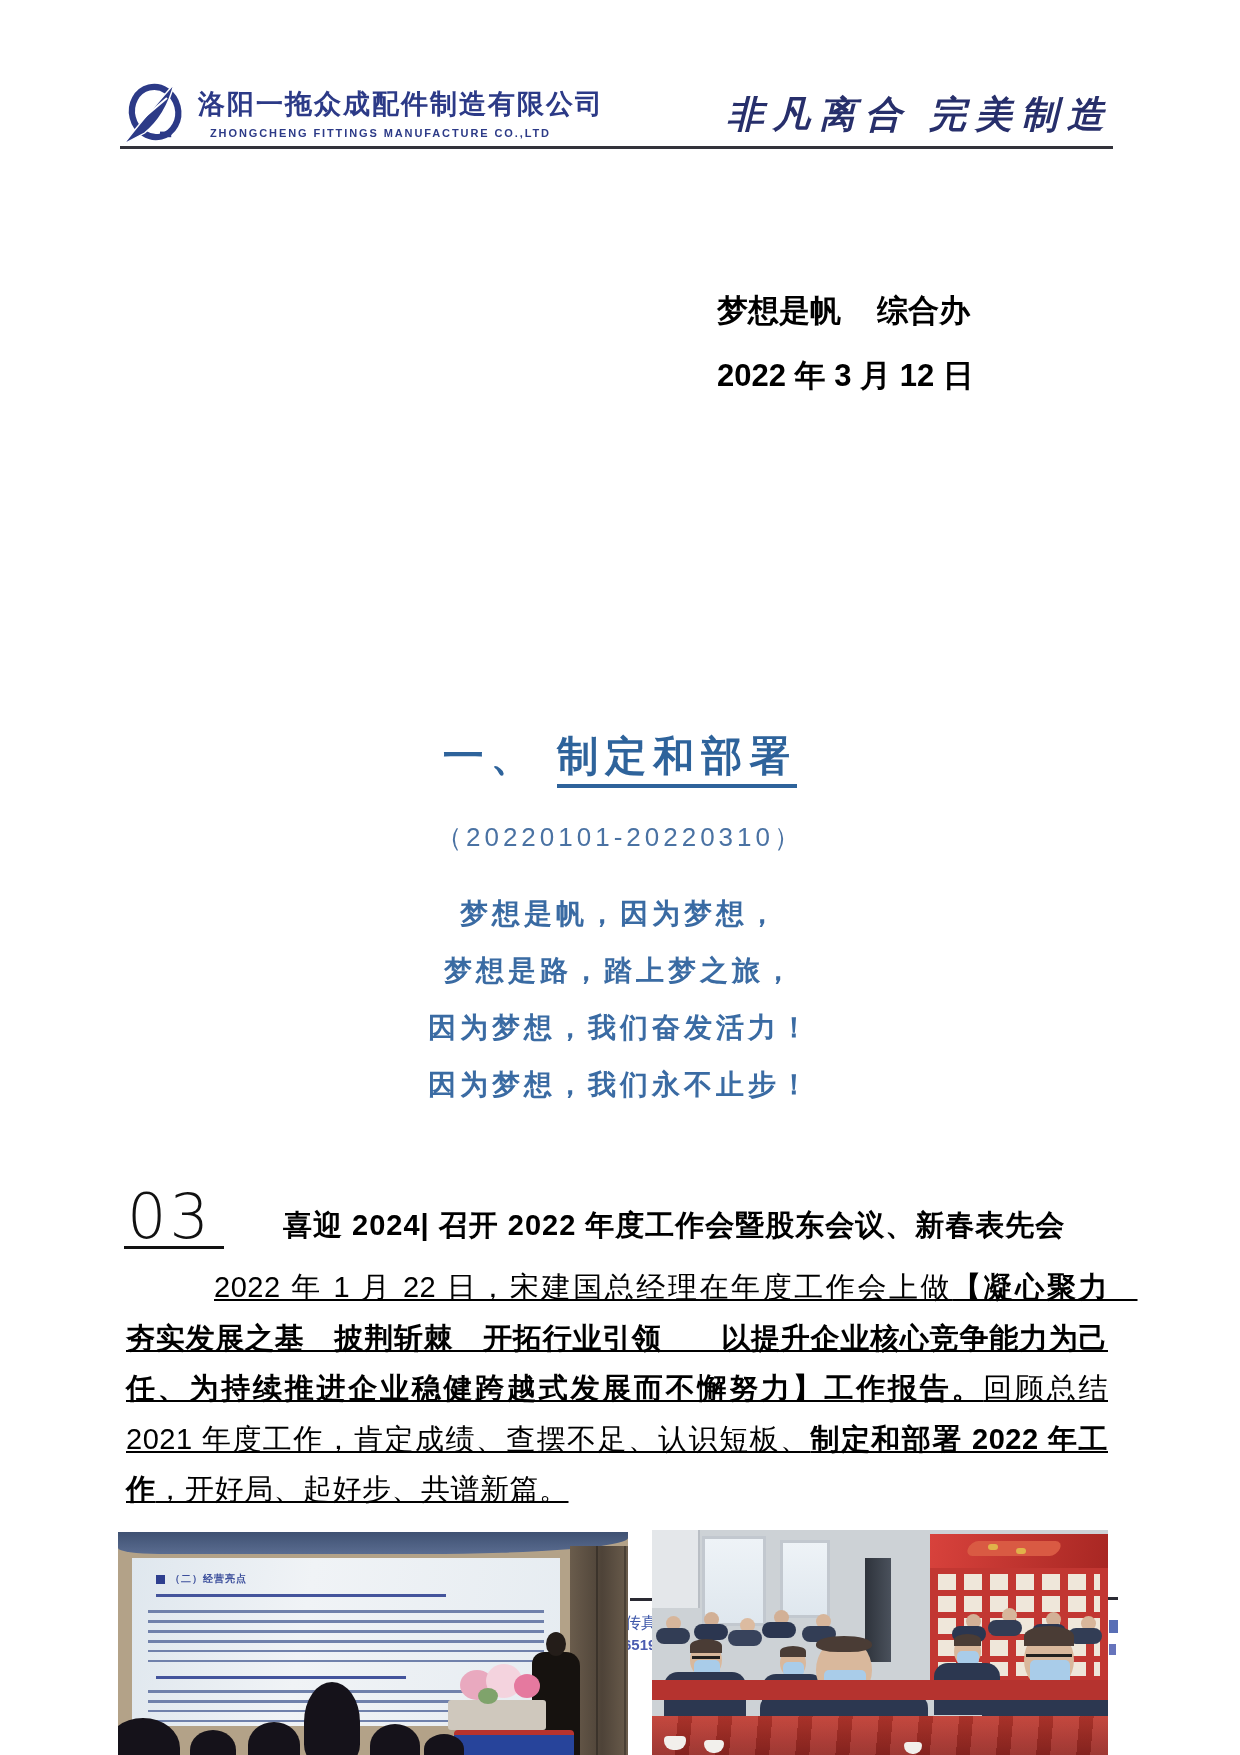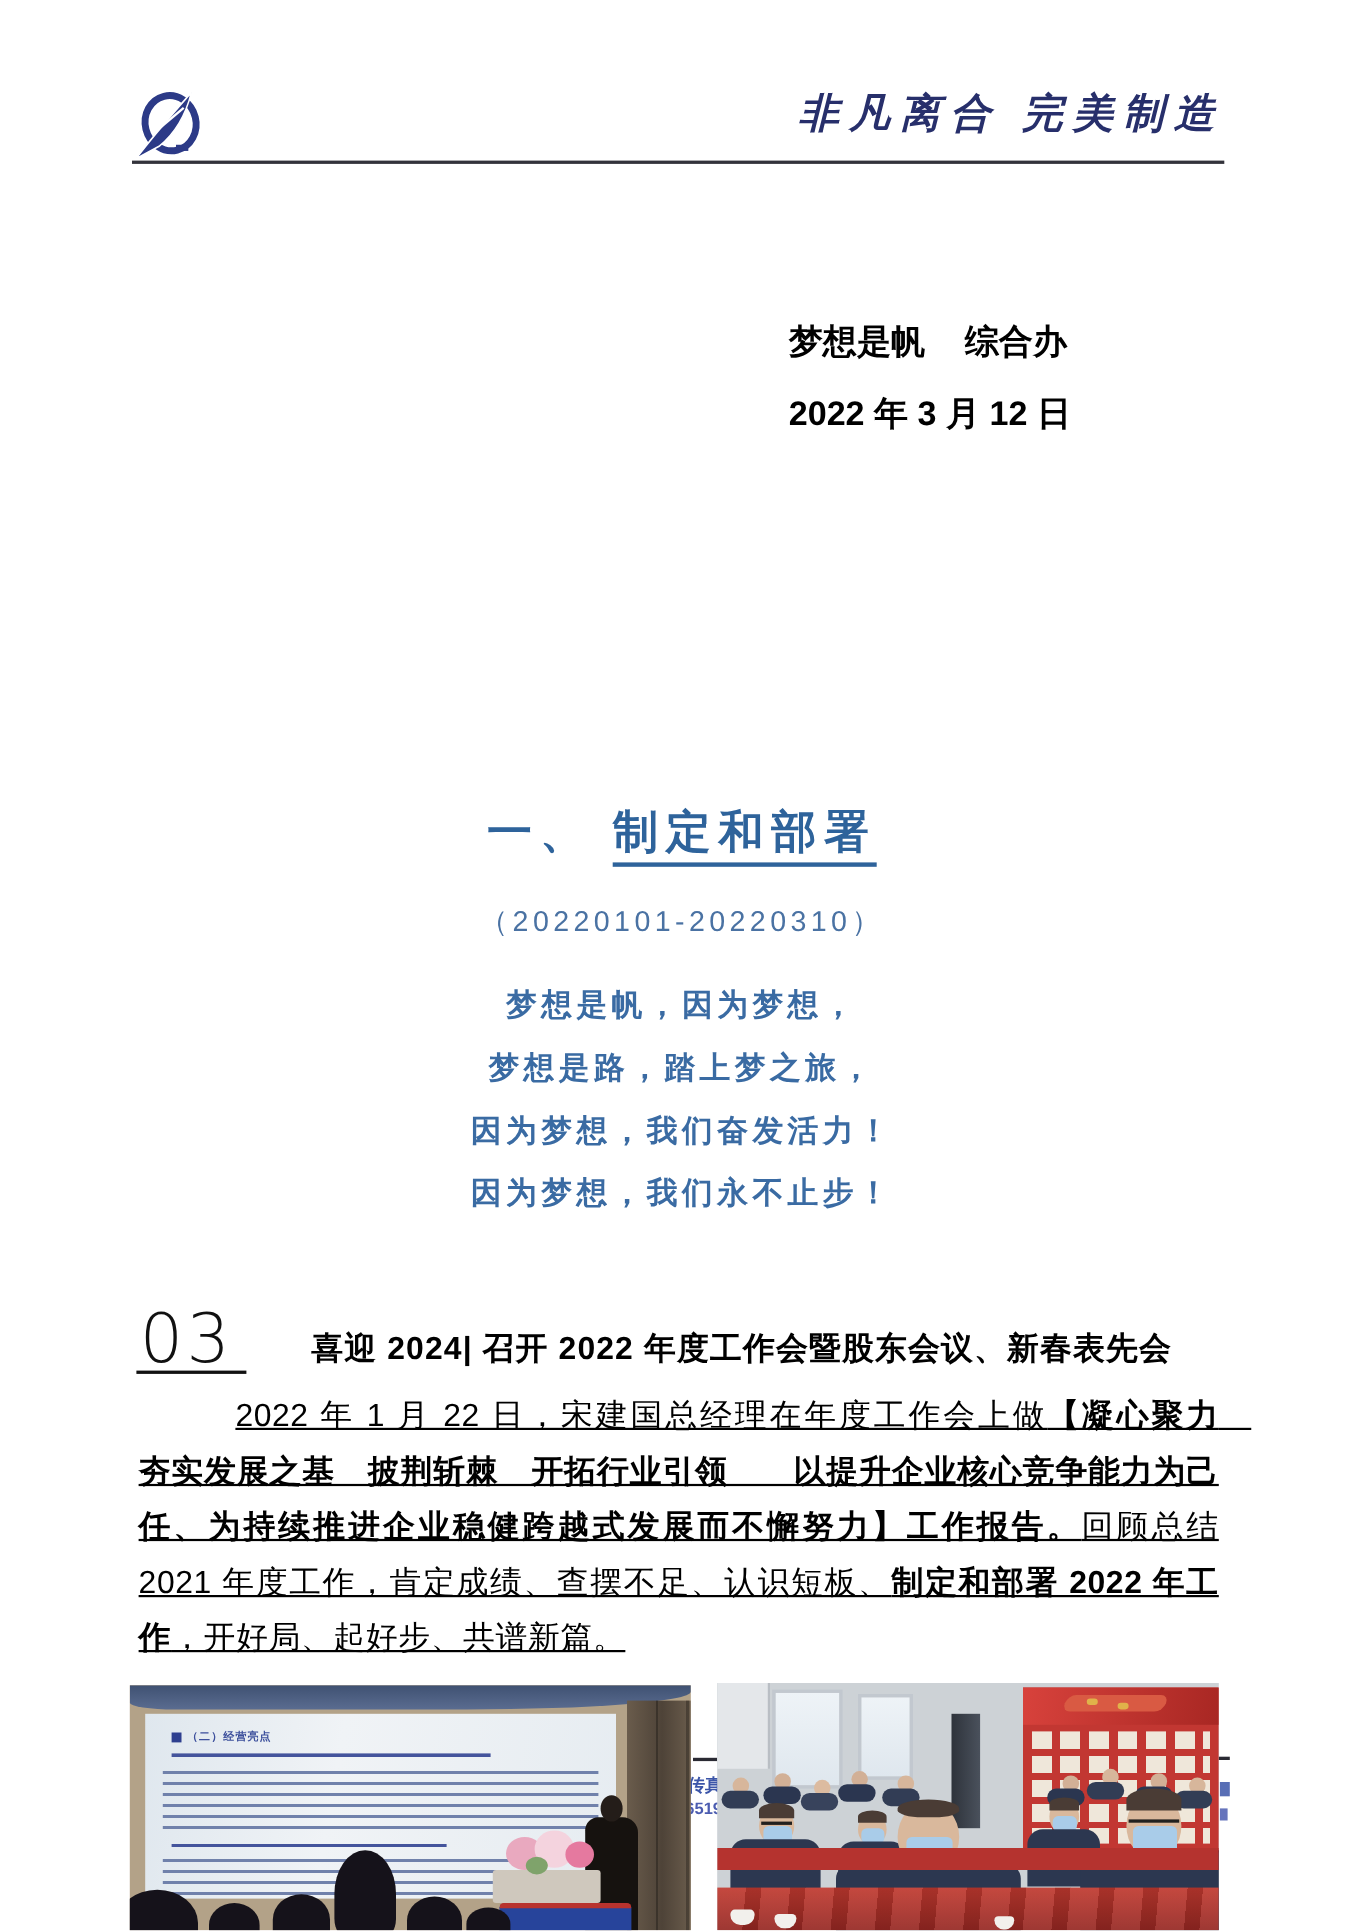"洛阳一拖众成配件制造有限公司" div.logo-text { html: none -> <div> <div>洛阳一拖众成配件制造有限公司</div> <div>ZHONGCHENG FITTINGS MANUFACTURE CO.,LTD</div> </div> }
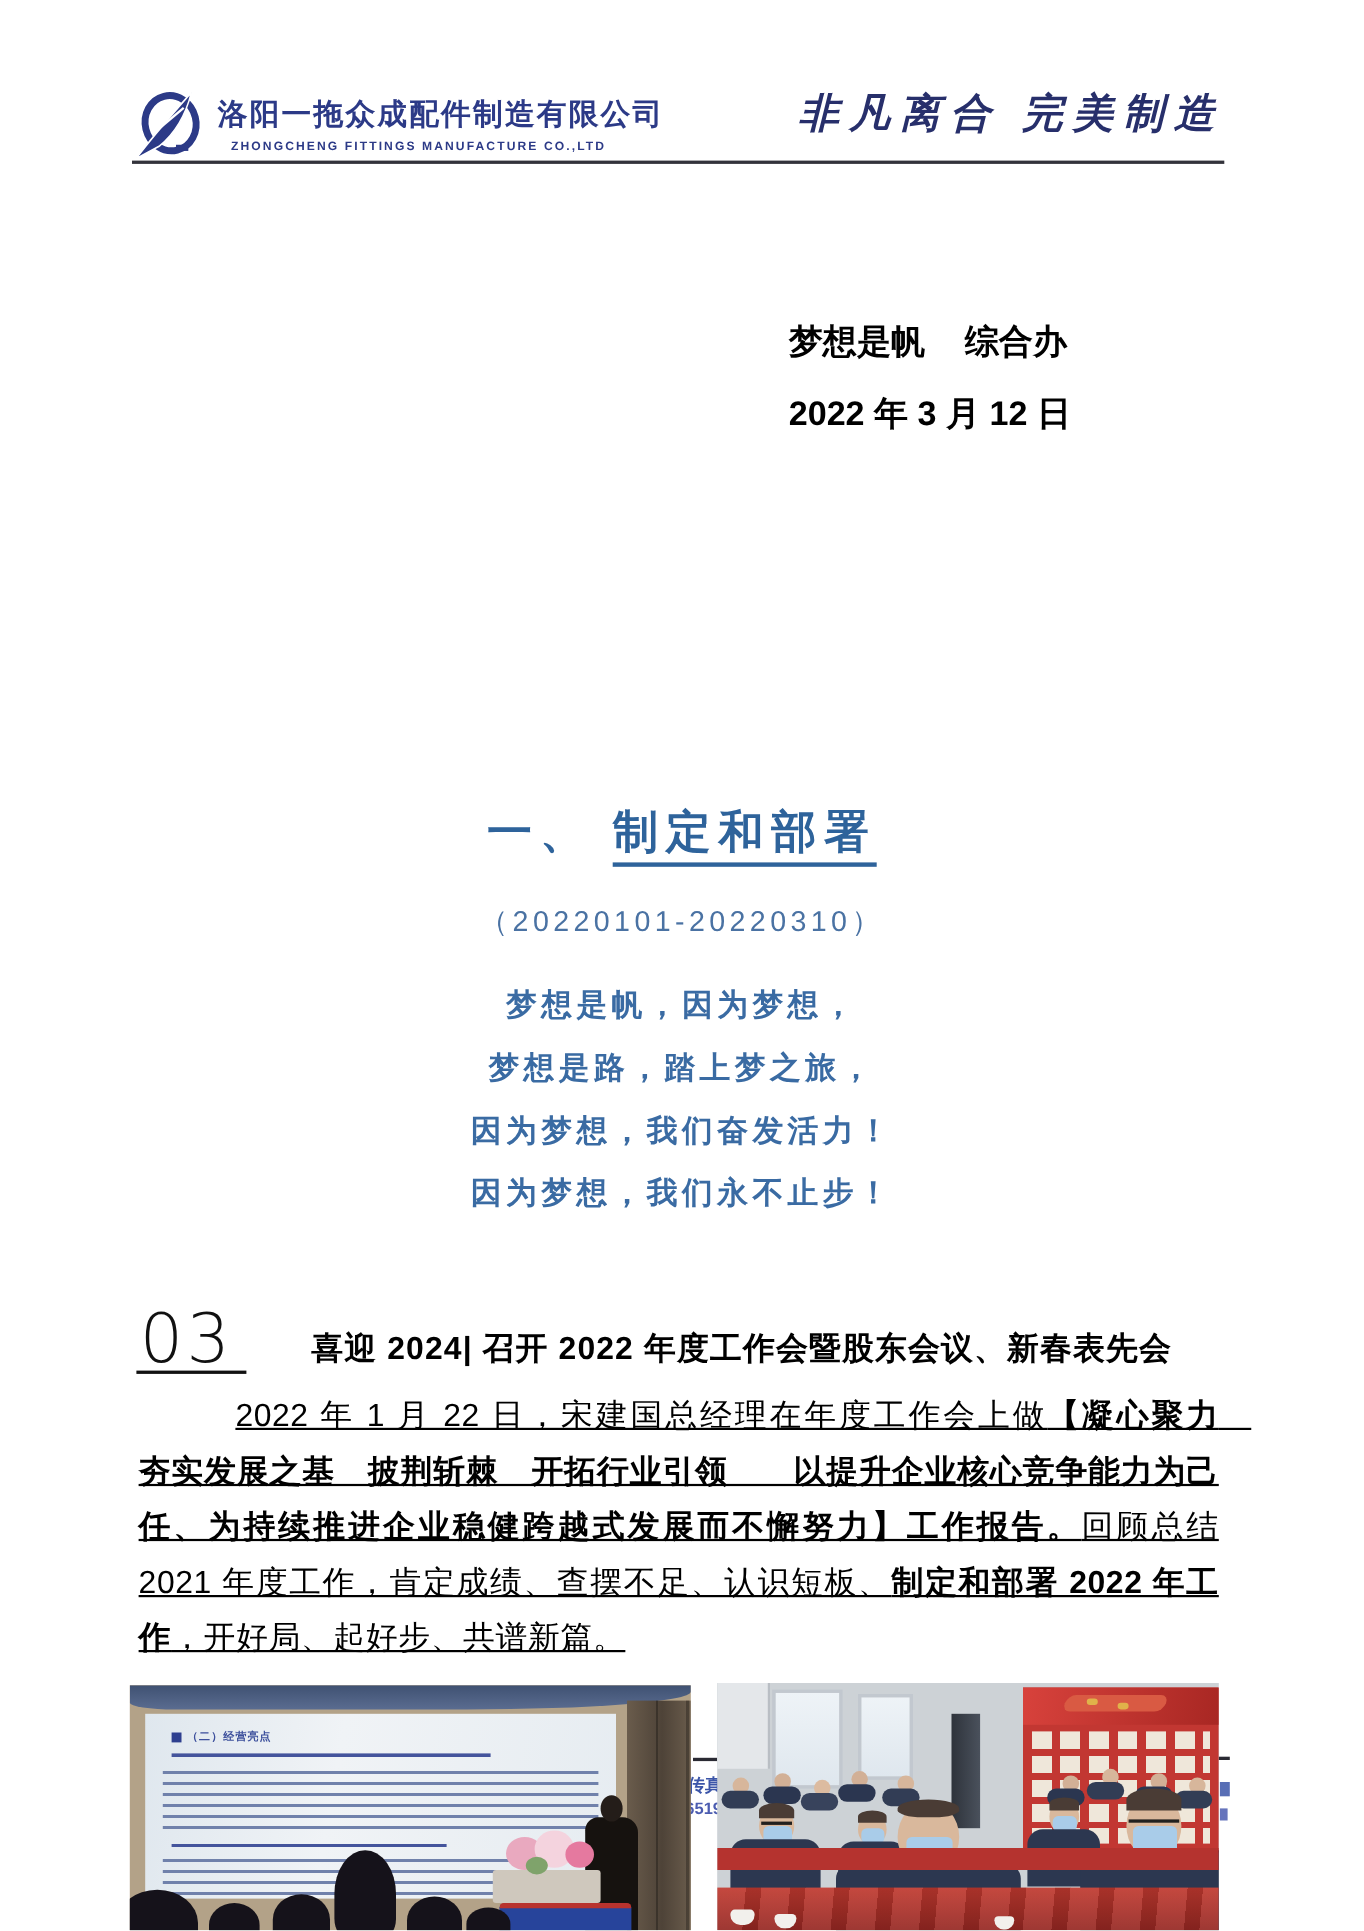"非凡离合 完美制造" .slogan { font-family: Liberation Sans, sans-serif -> Liberation Serif, serif; top: 78px -> 90px }
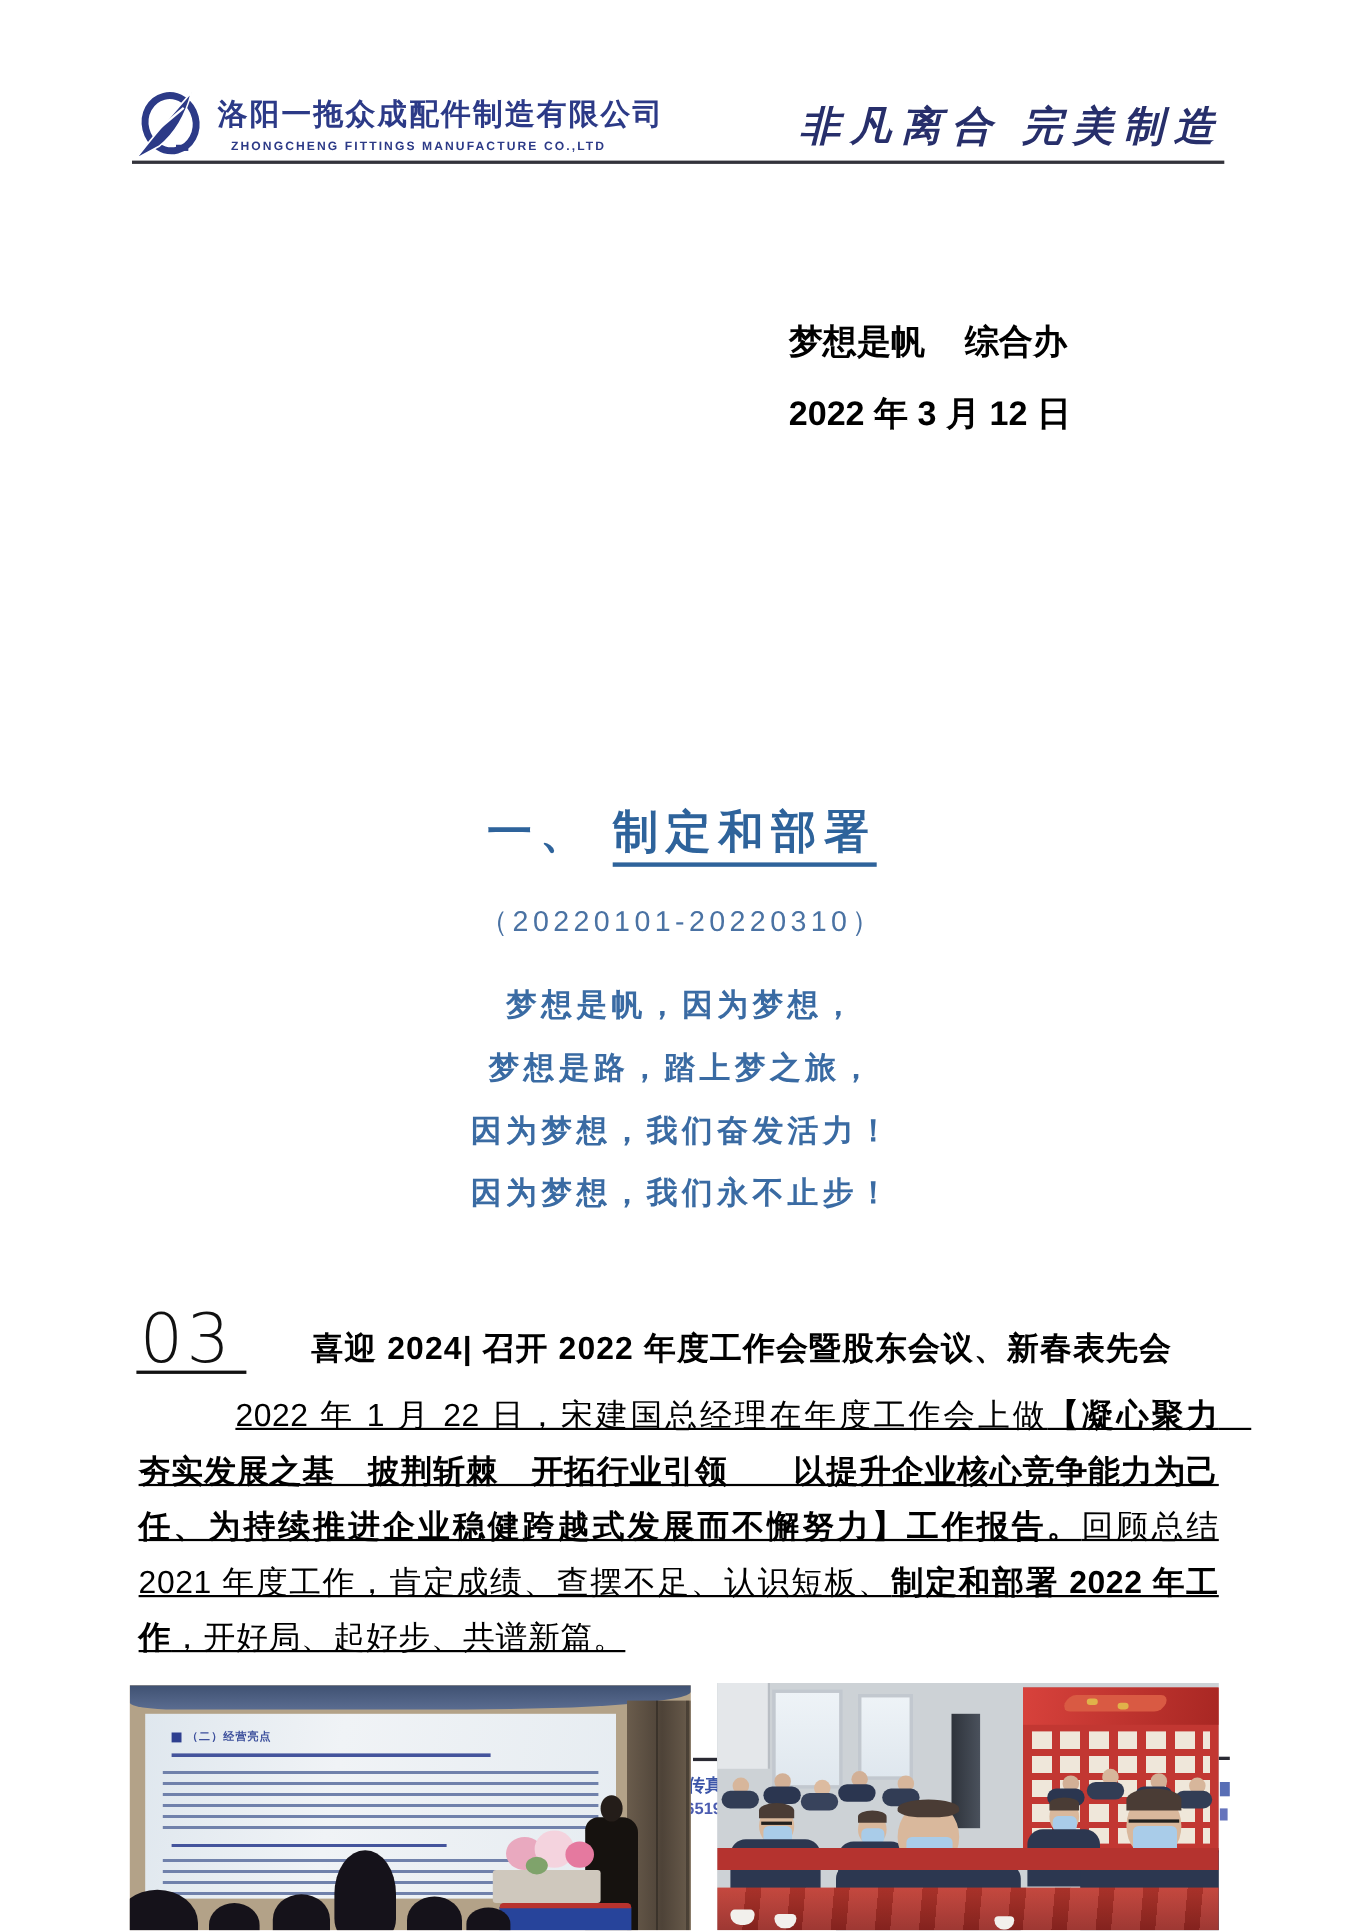"传真" .frag-fax { font-weight: bold -> normal }
